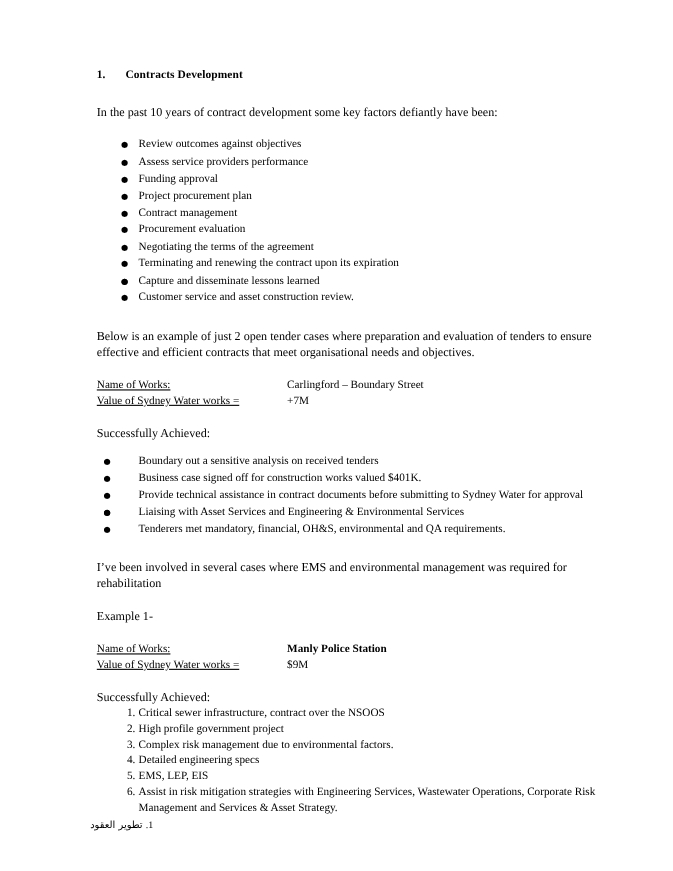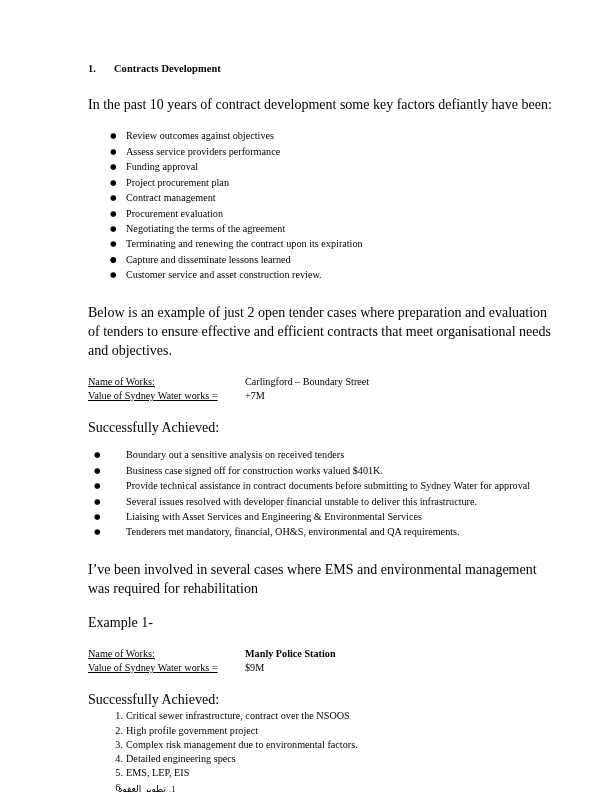"In the past 10 years" p.para { font-size: 14px -> 11px }
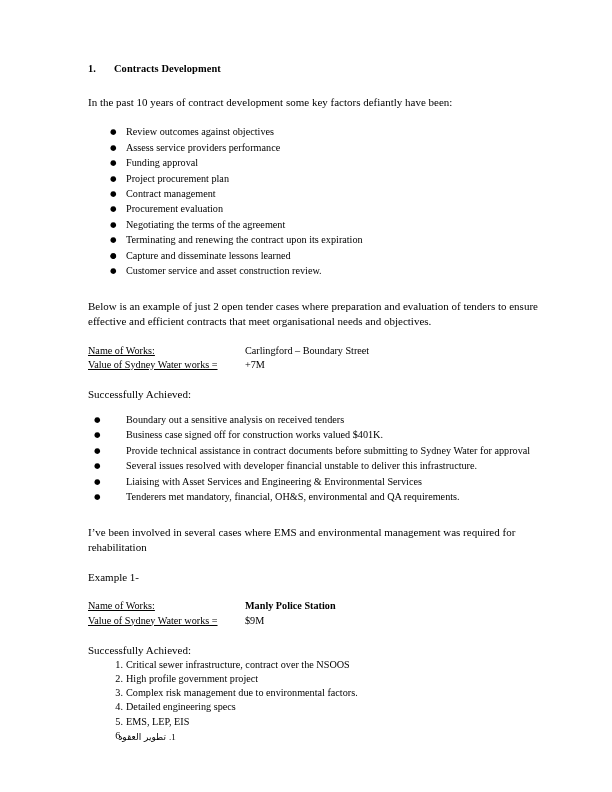"Carlingford – Boundary Street" .kv .v { margin-left: none -> 16px }
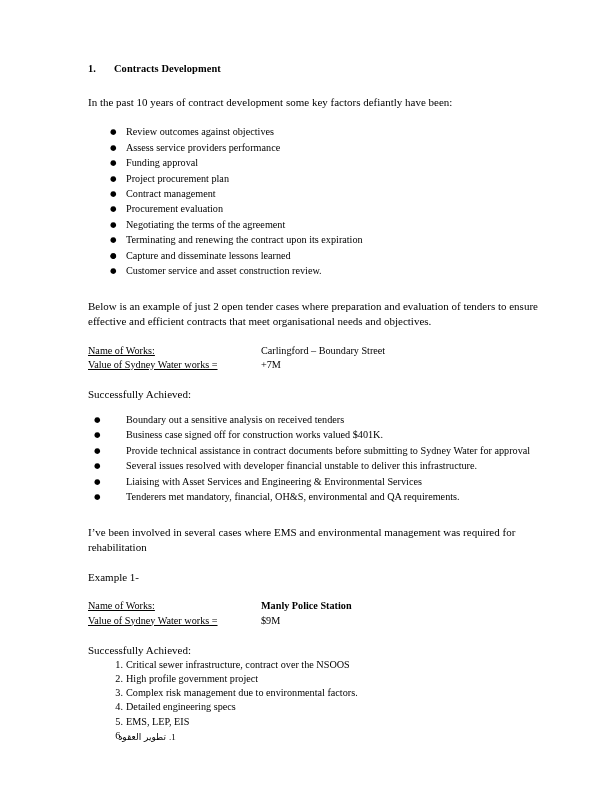"Several issues resolved with developer" span { html: <span>Several issues resolved with developer financial unstable to deliver this infrastructure.</span> -> none }
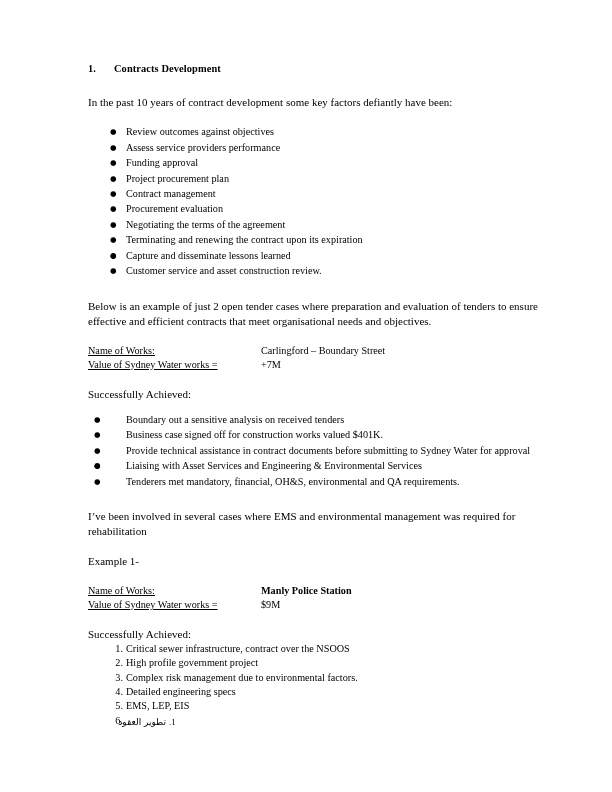"Assist in risk mitigation strategies" span { html: none -> <span>Assist in risk mitigation strategies with Engineering Services, Wastewater Operations, Corporate Risk Management and Services &amp; Asset Strategy.</span> }
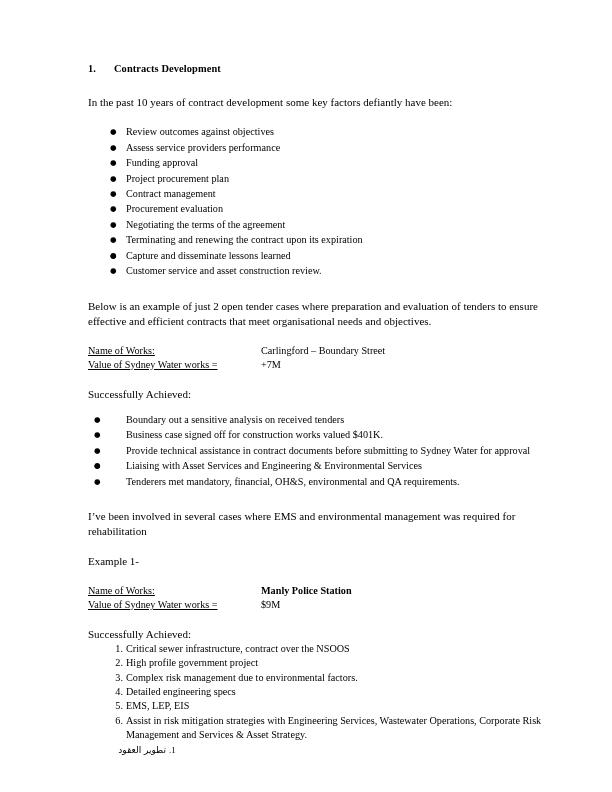"1. تطوير العقود" .arabic-line { text-align: center -> left }
